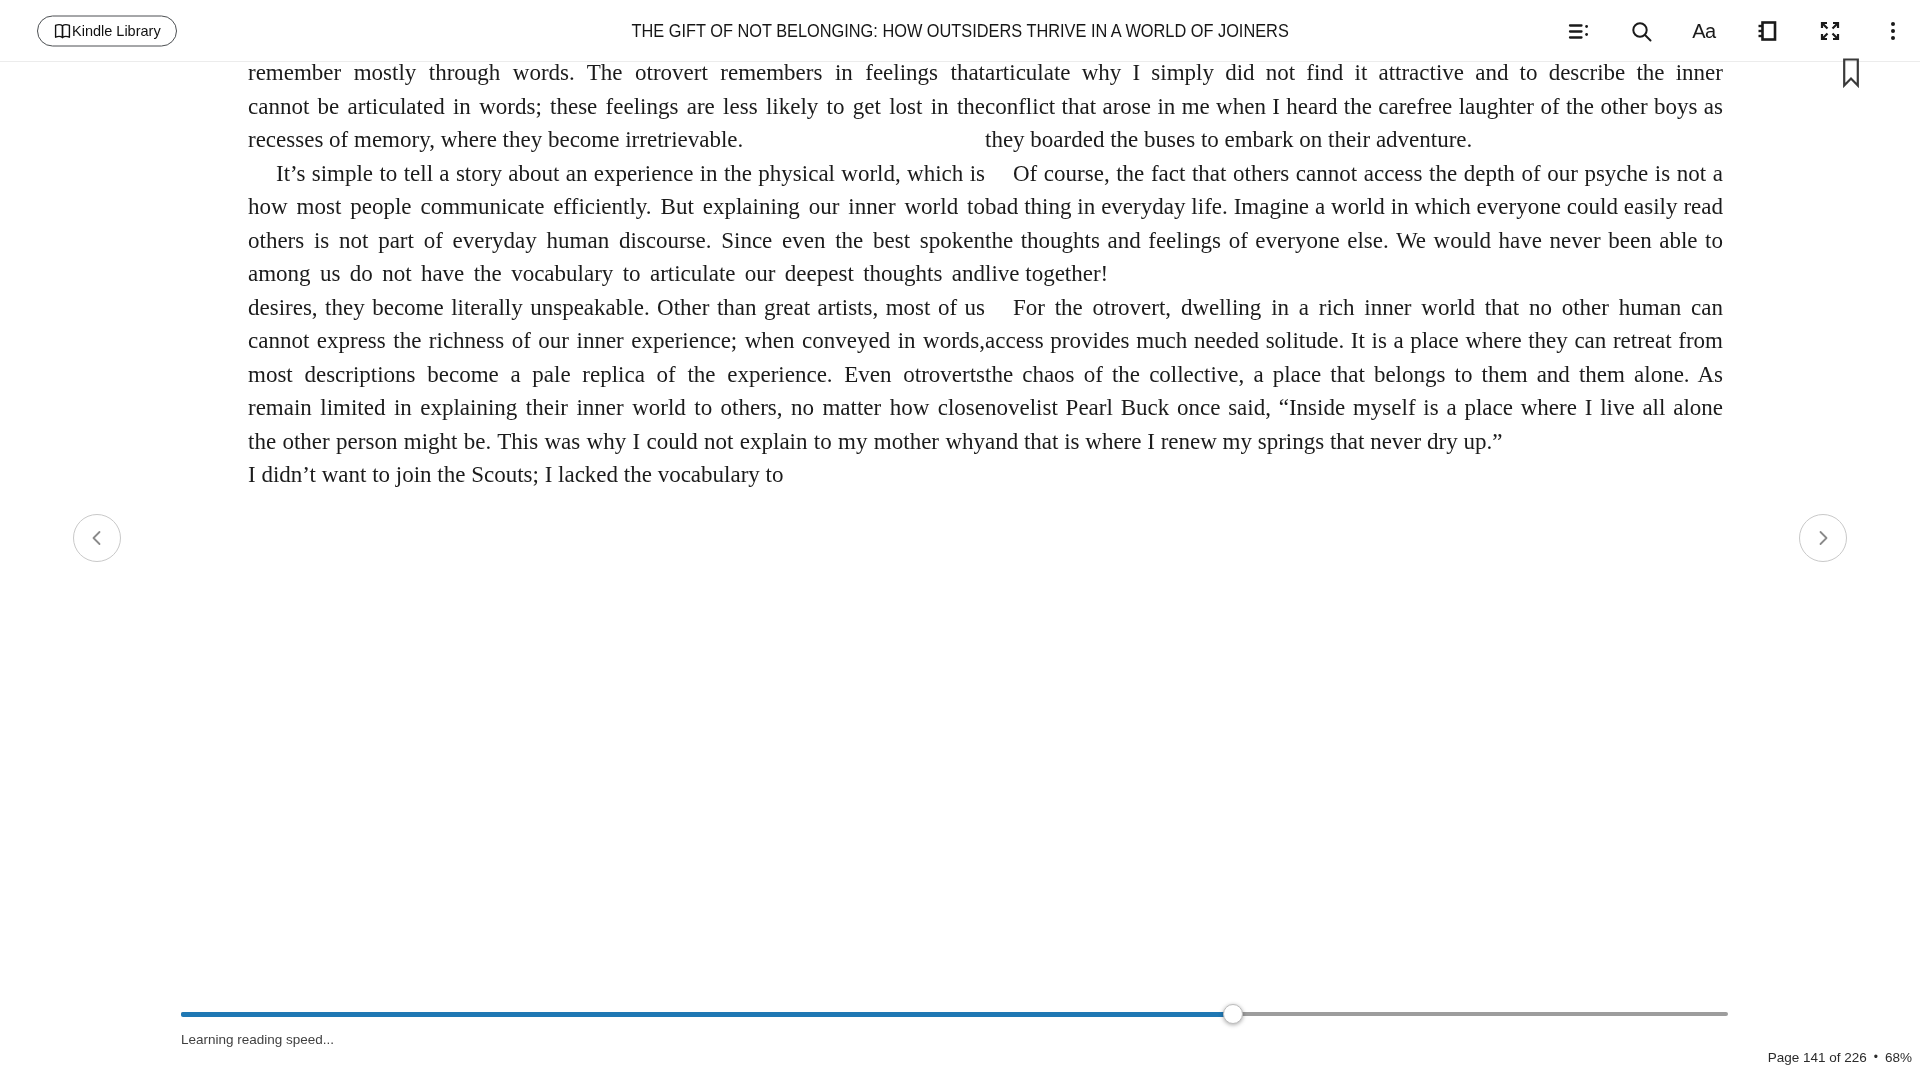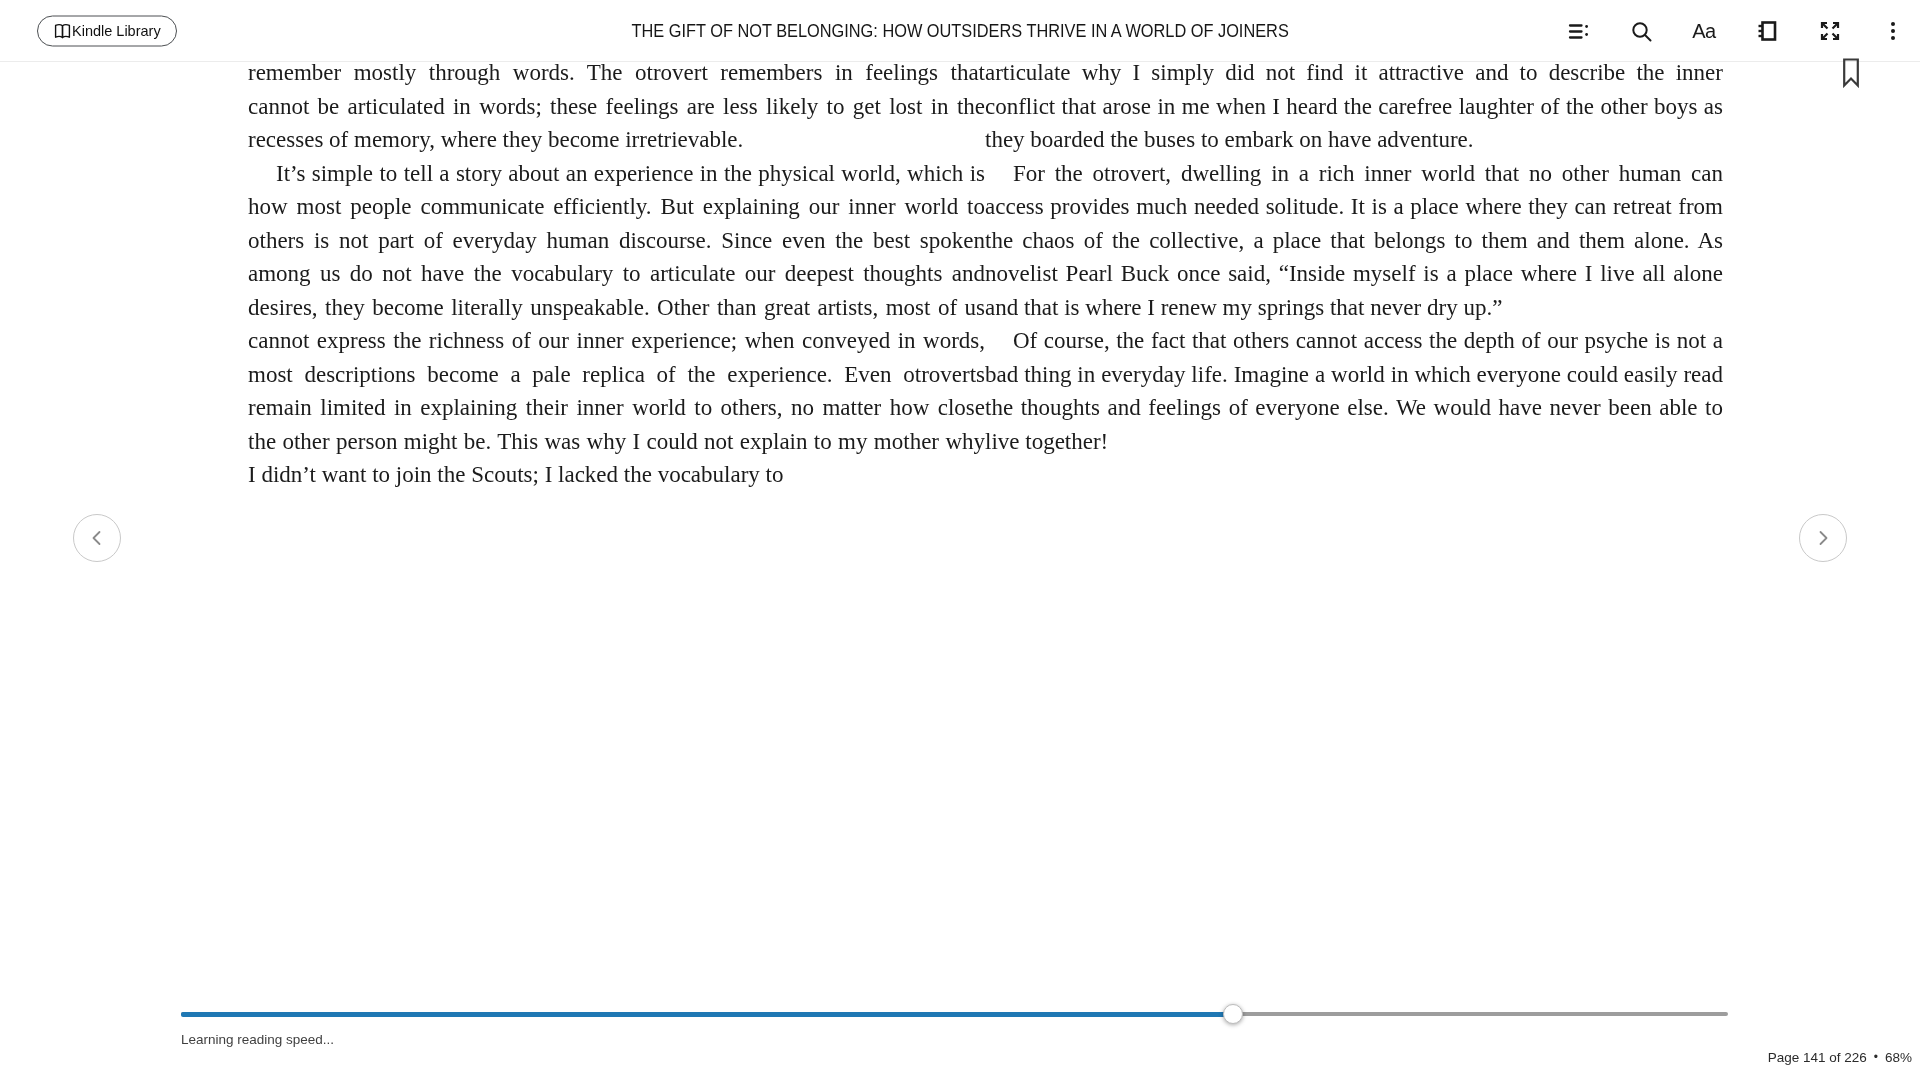"articulate why I simply did" p { text: have -> their }
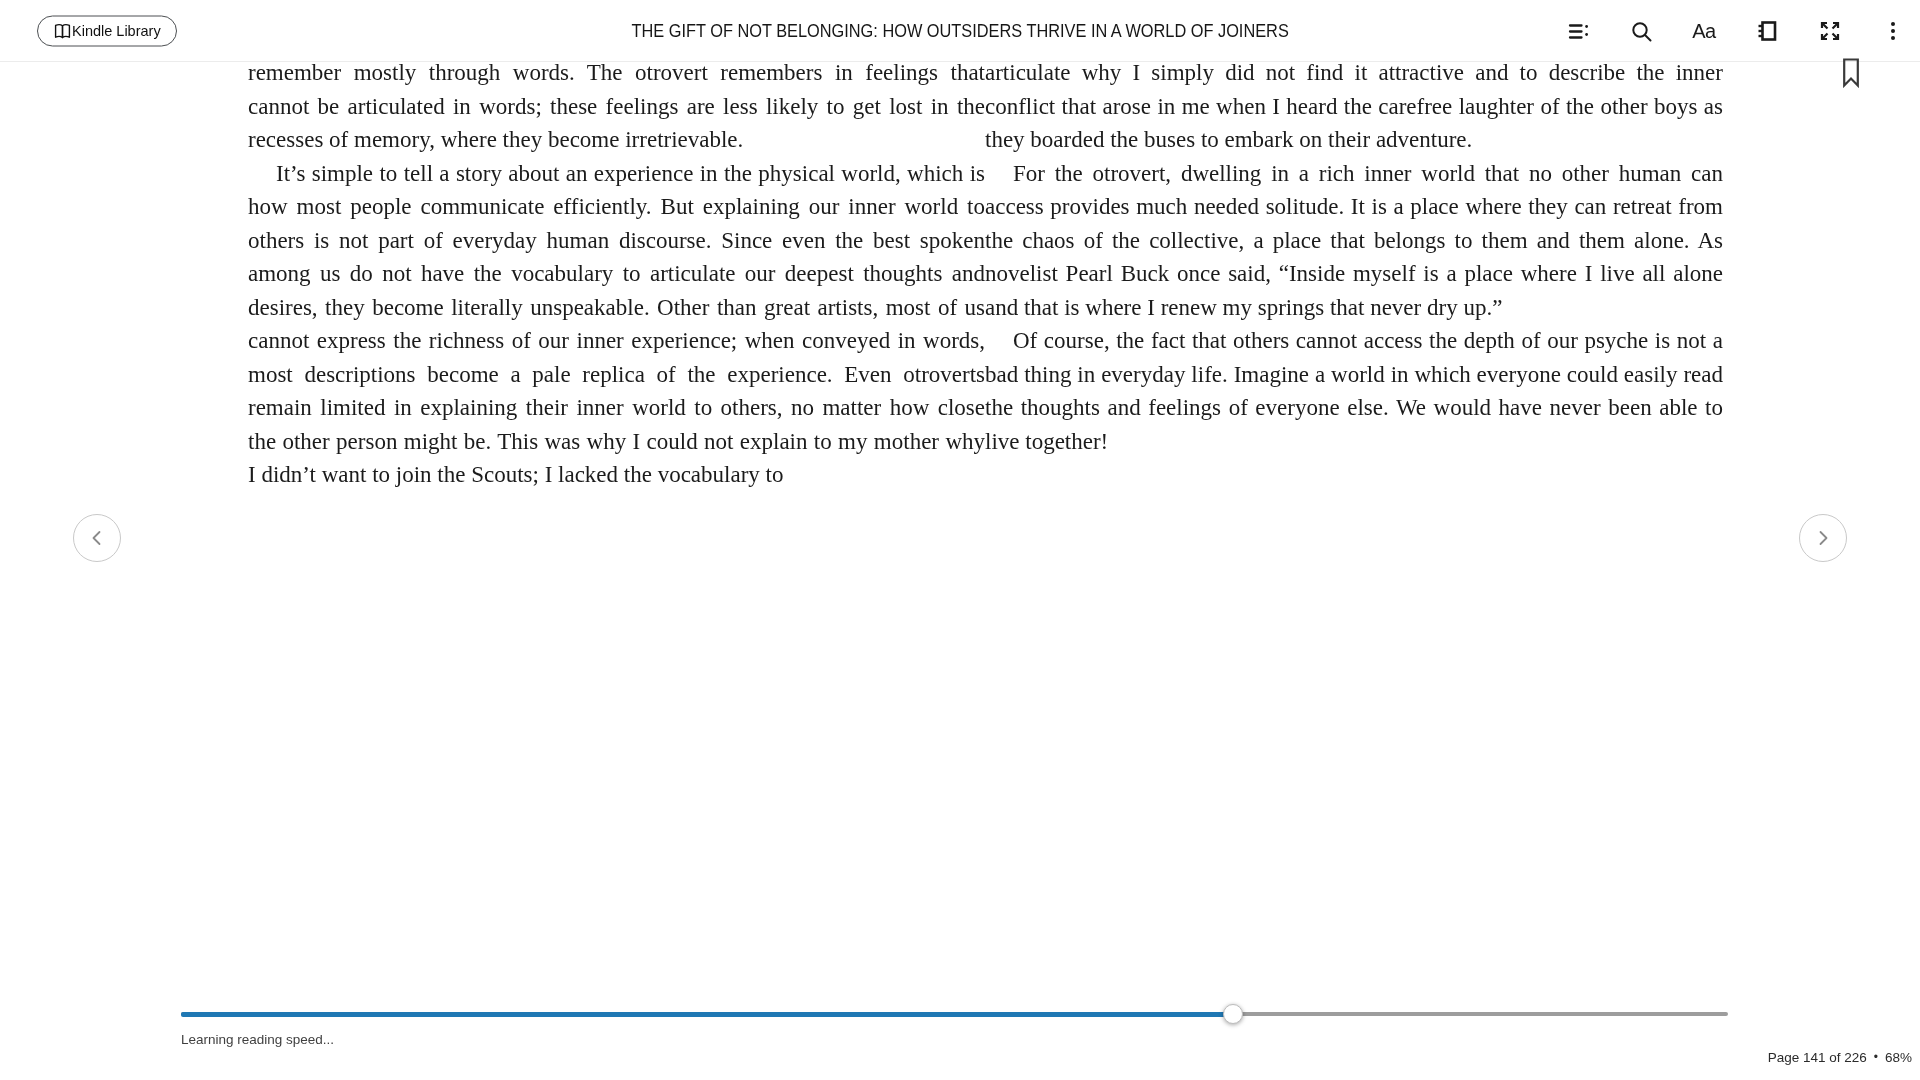"For the otrovert, dwelling in" p.indent { order: before "Of course, the fact that" -> after "Of course, the fact that" }
